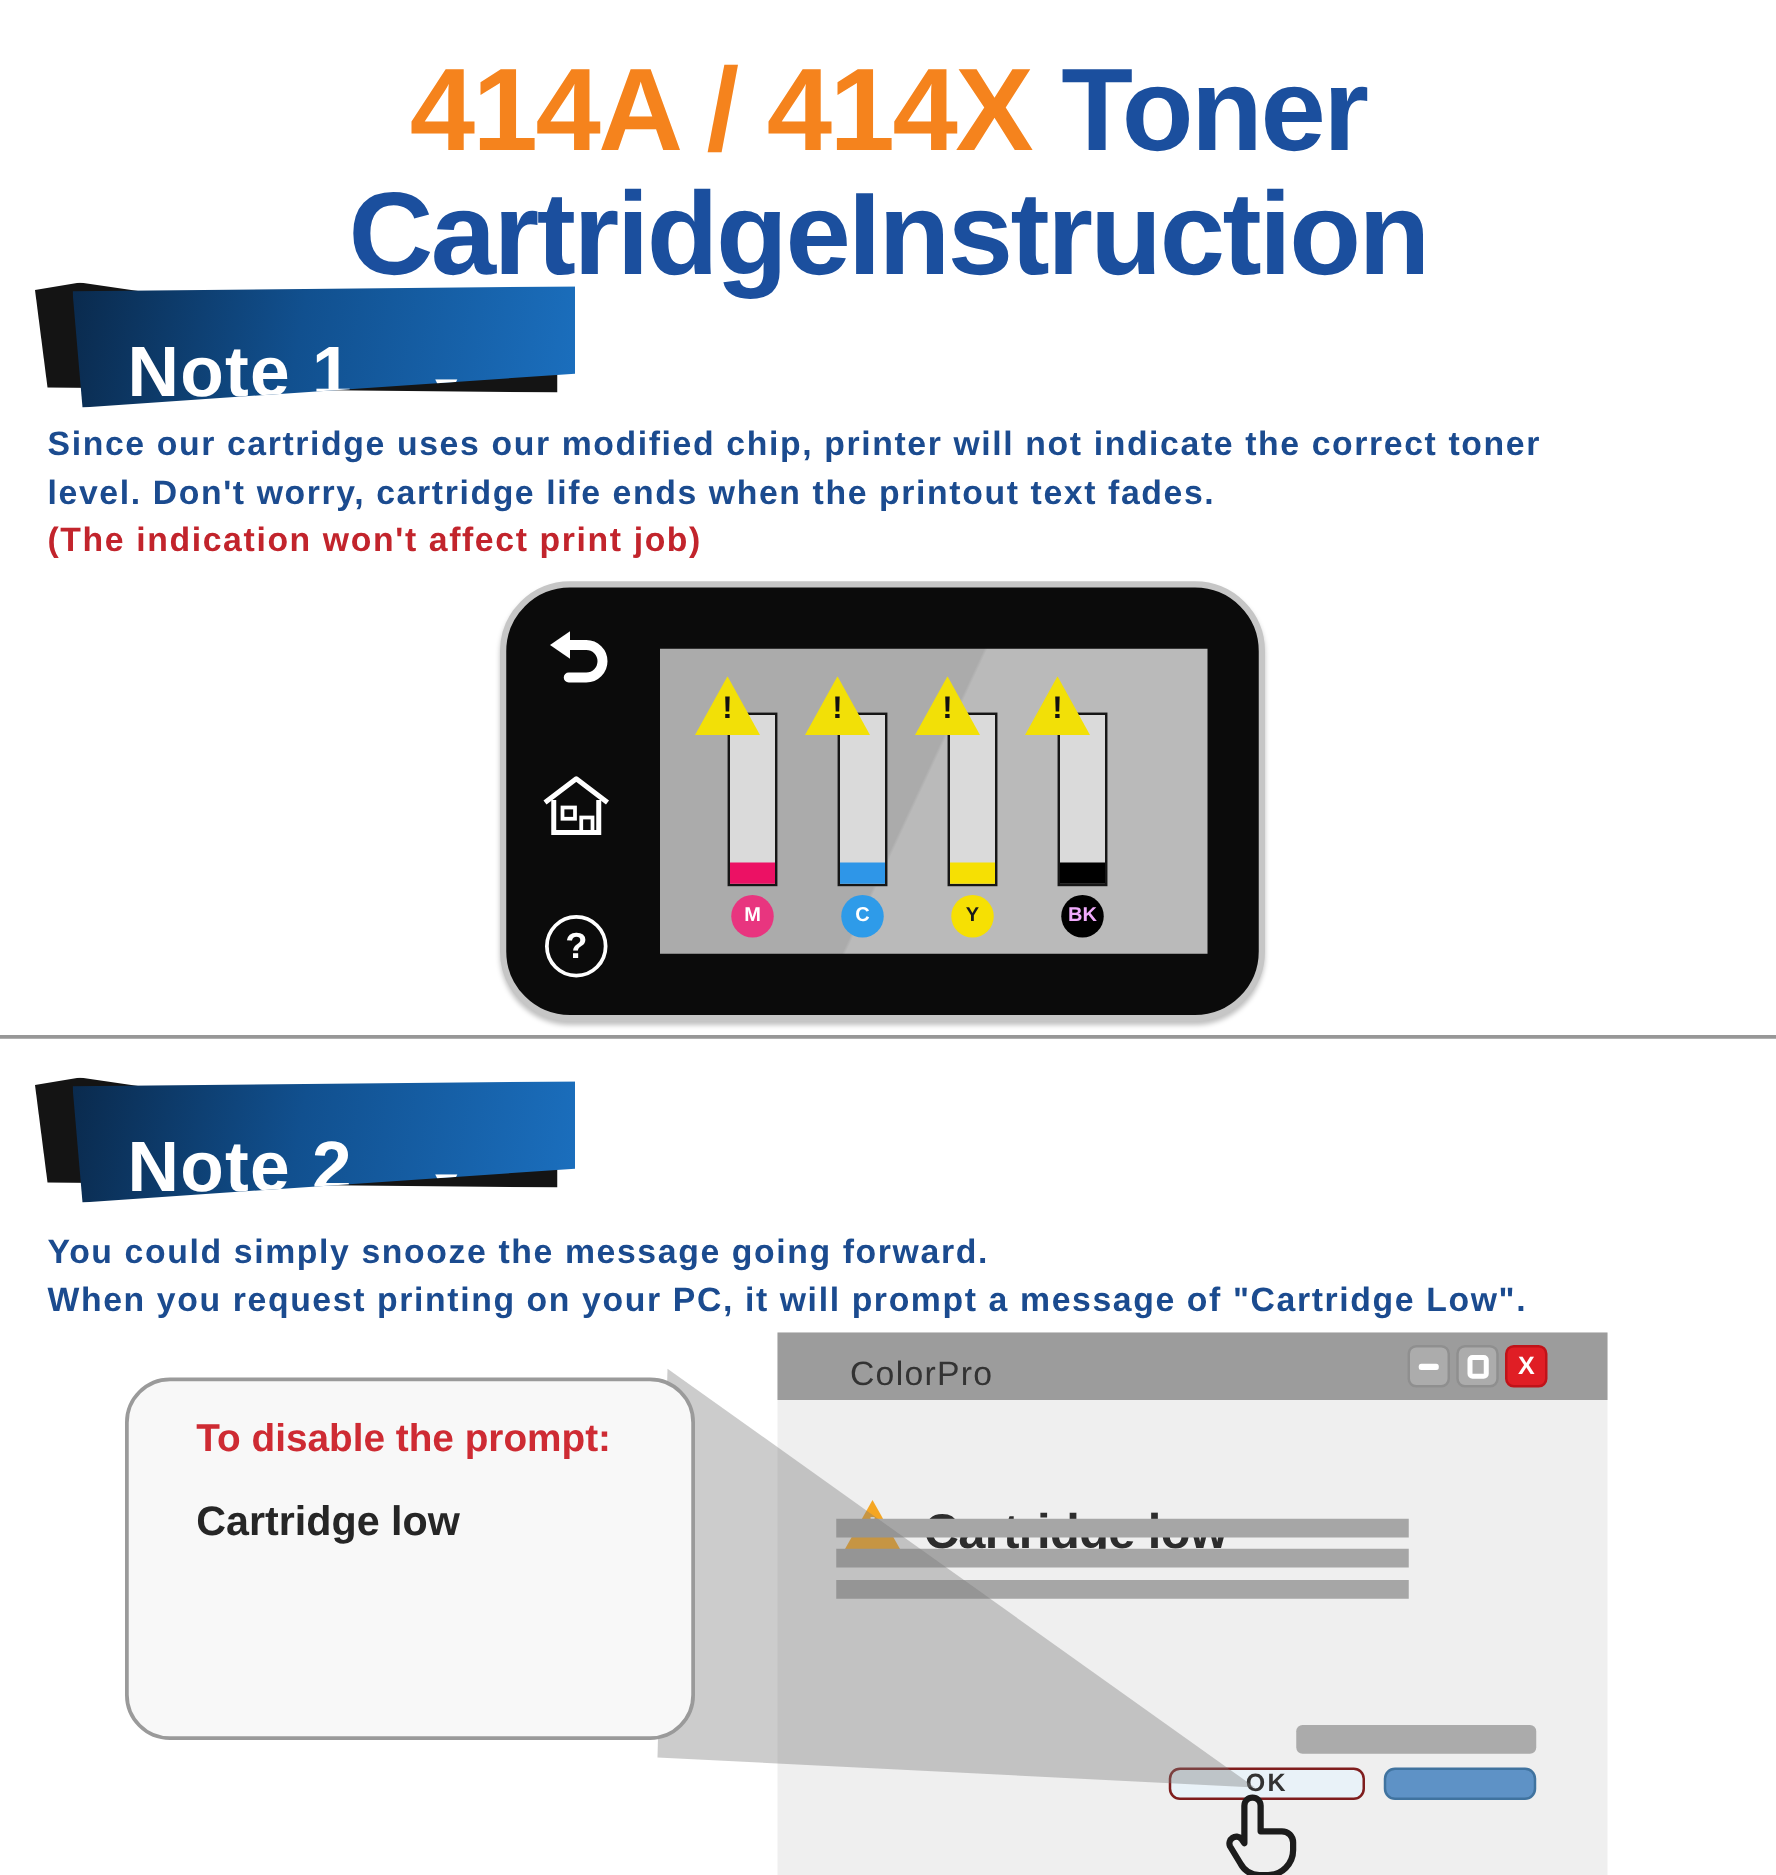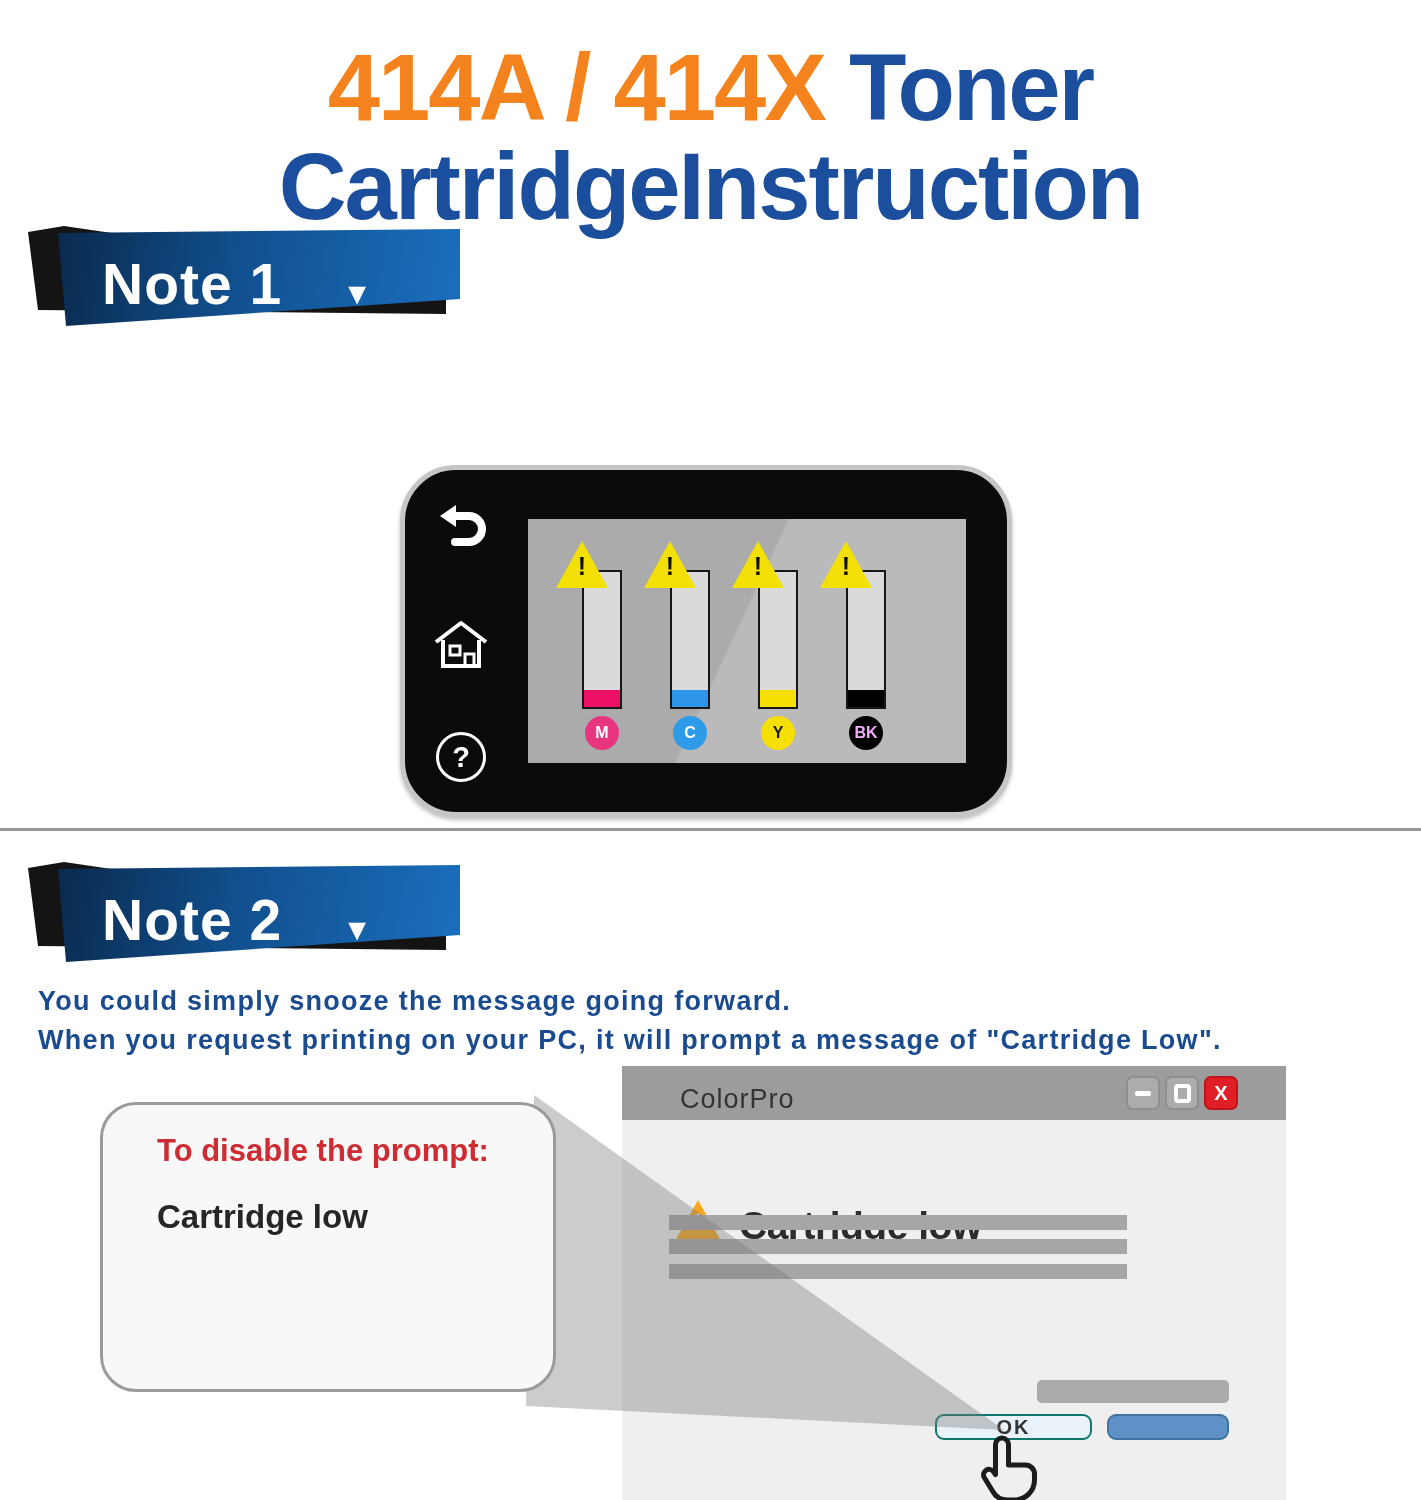"Note 1" .b-blue { align-items: center -> flex-end }
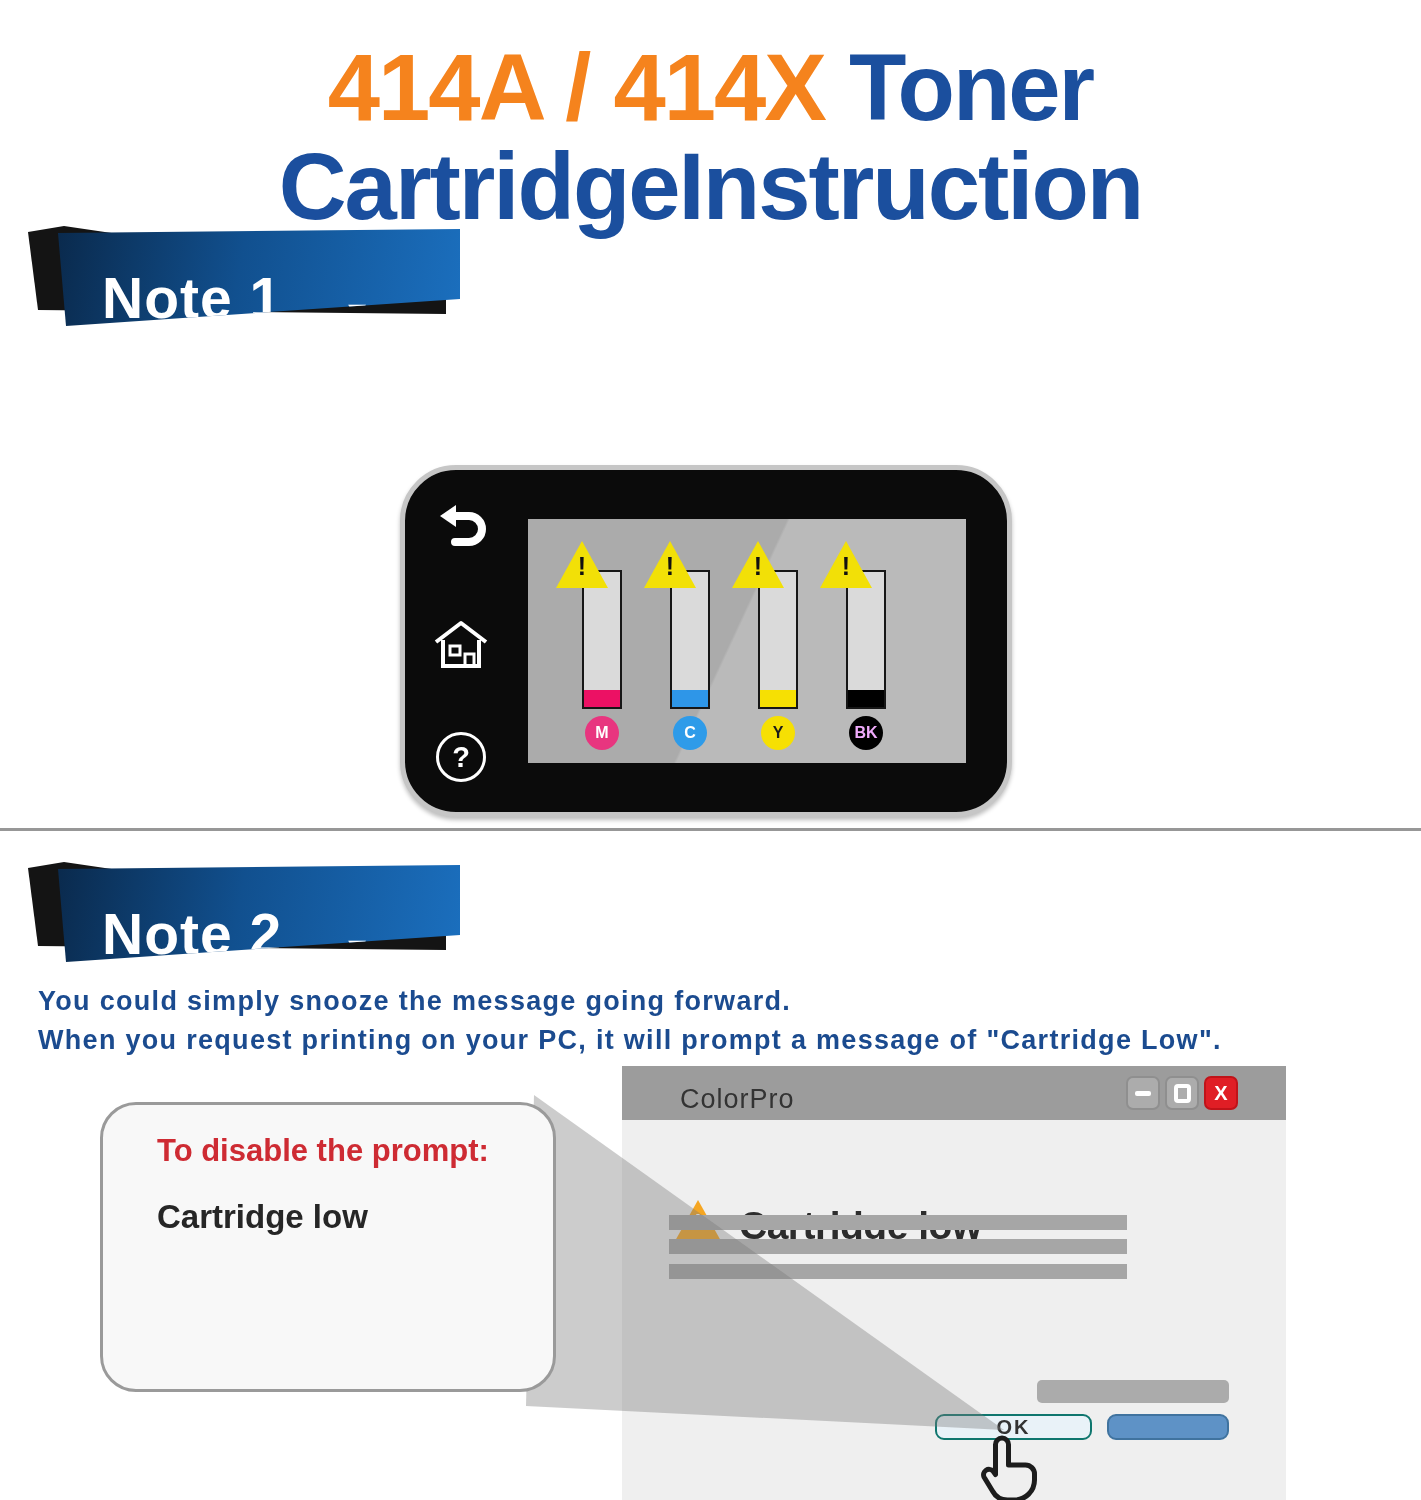"Since our cartridge uses our" div.para { html: none -> <div> <div>Since our cartridge uses our modified chip, printer will not indicate the correct toner</div> <div>level. Don't worry, cartridge life ends when the printout text fades.</div> <div>(The indication won't affect print job)</div> </div> }
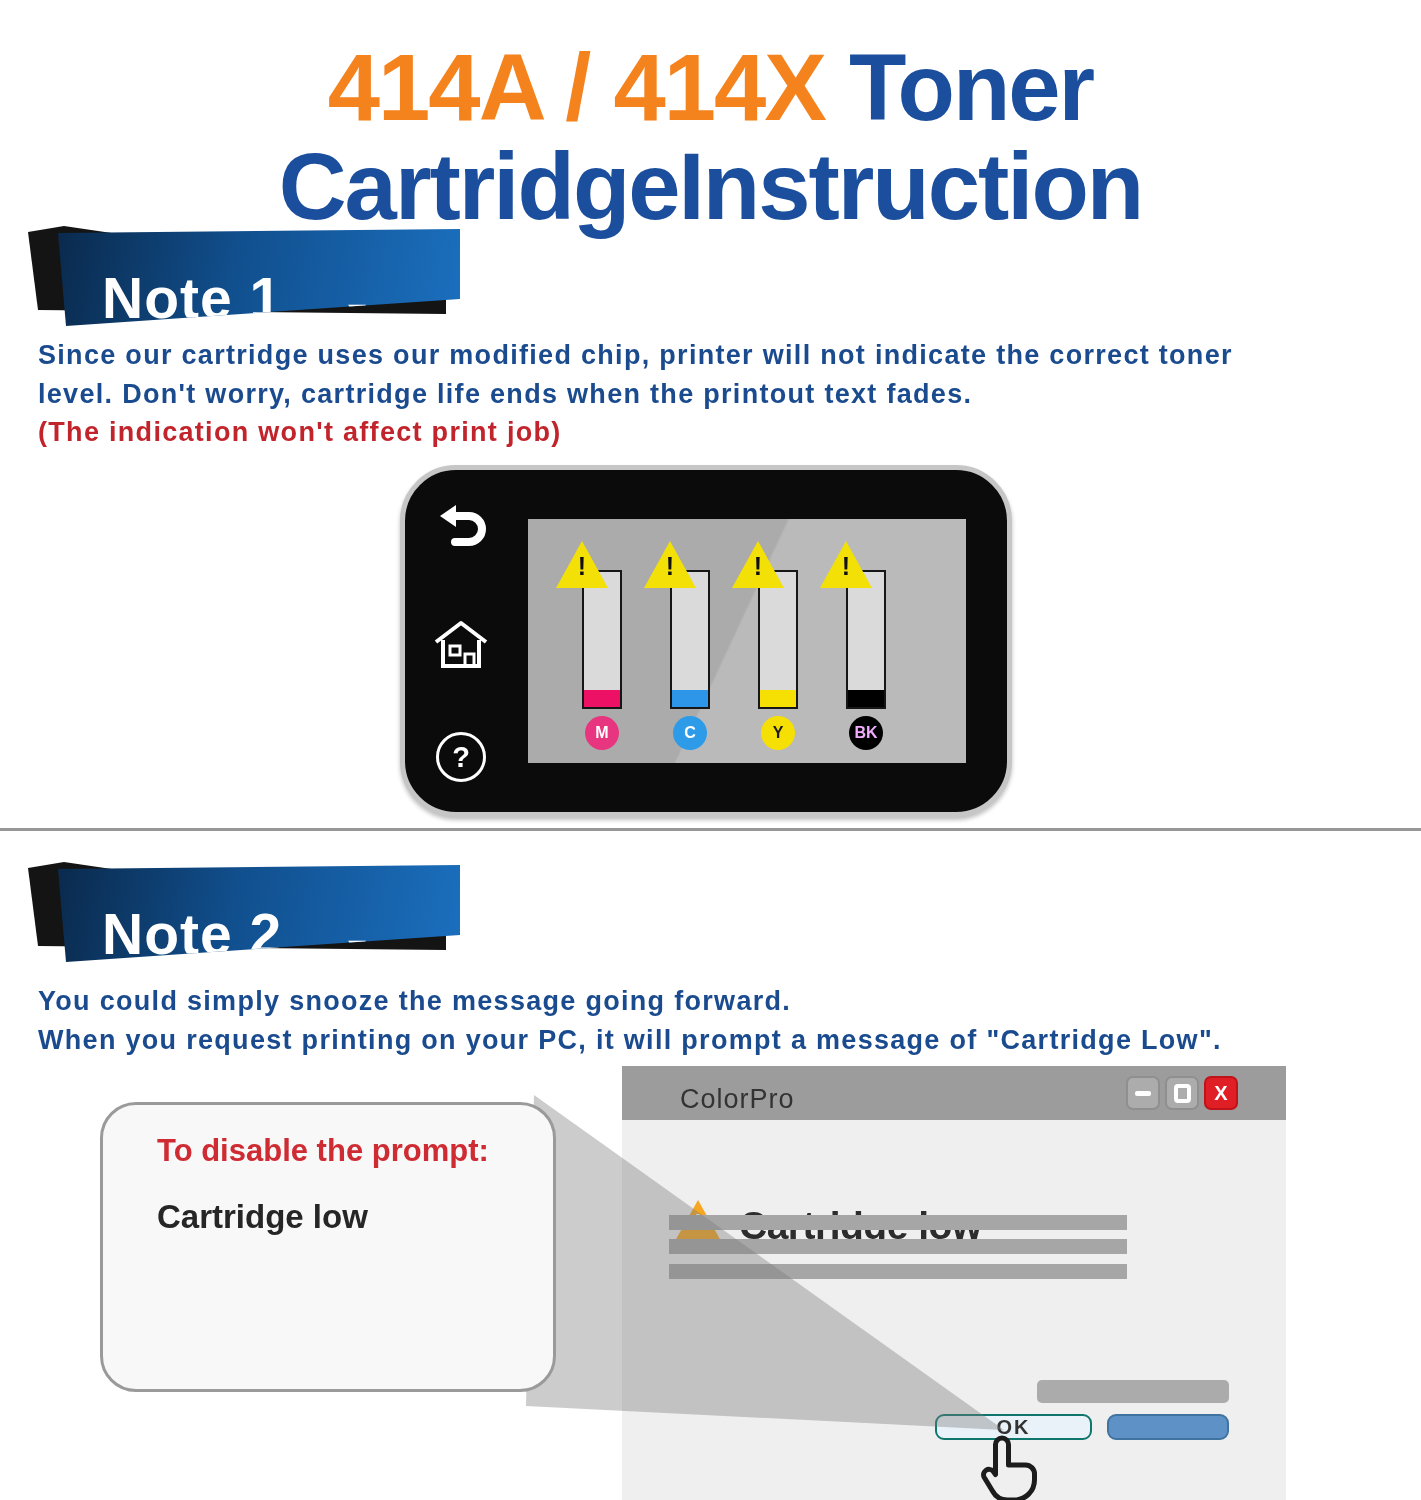"OK" .dok { border: 2px solid #0f766e -> 2px solid #7f1d1d }
